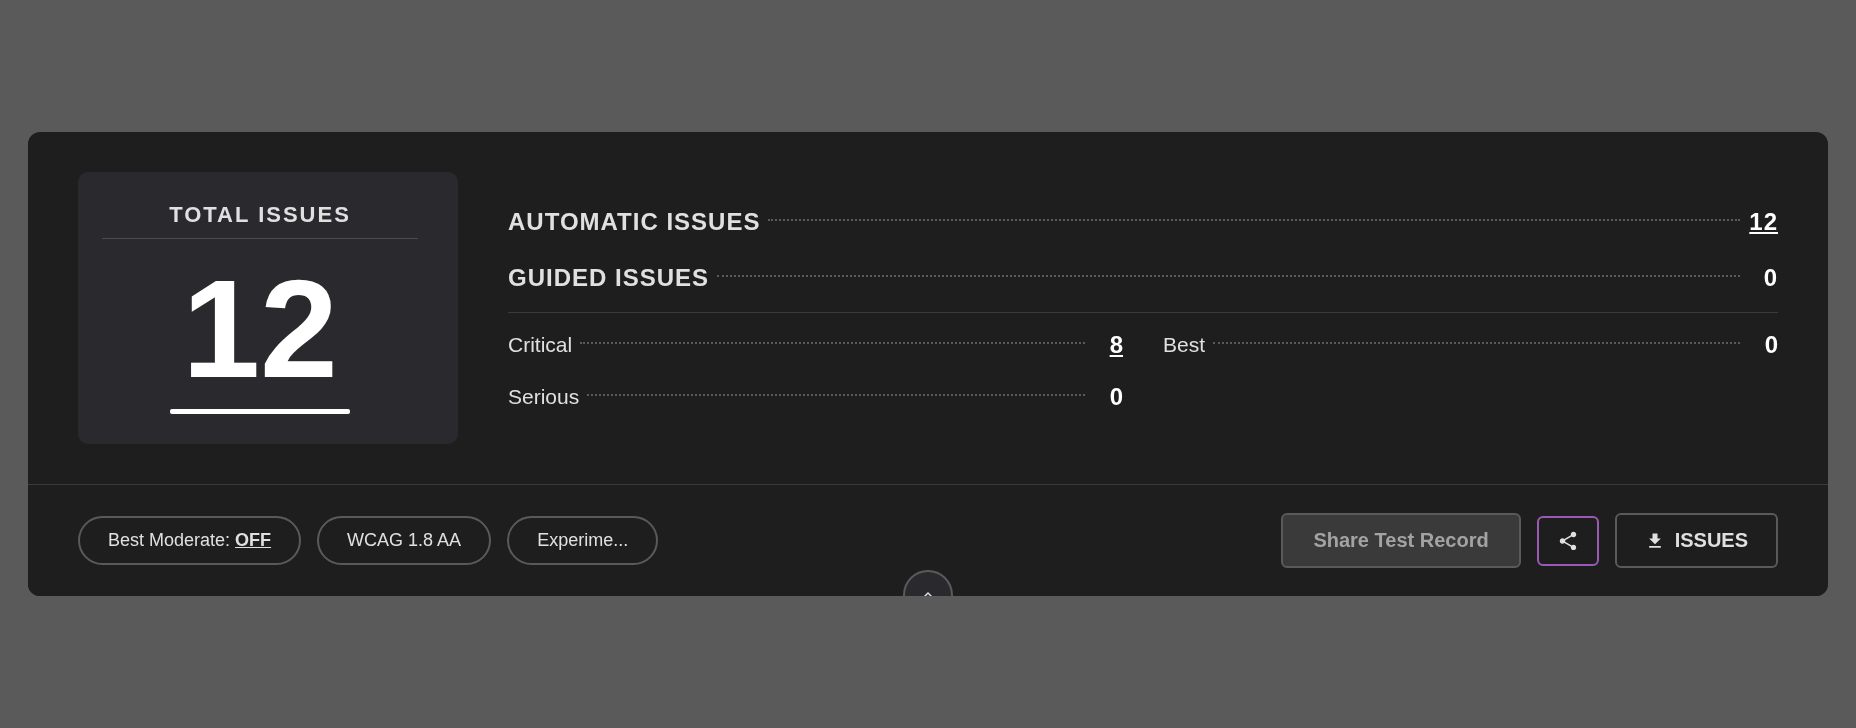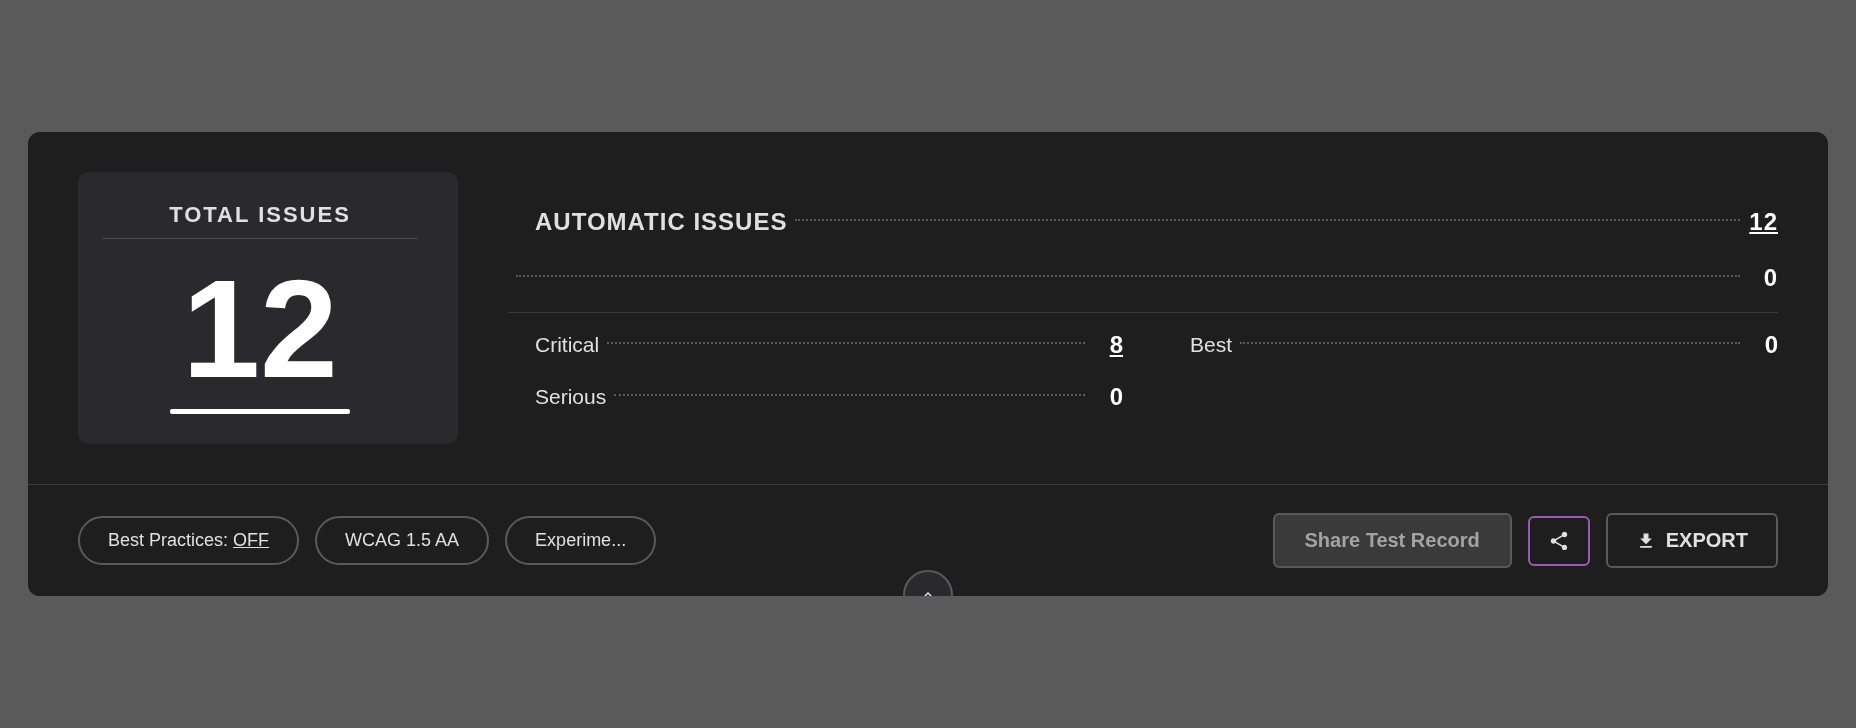"AUTOMATIC ISSUES" .issue-label { margin-left: 27px -> none }
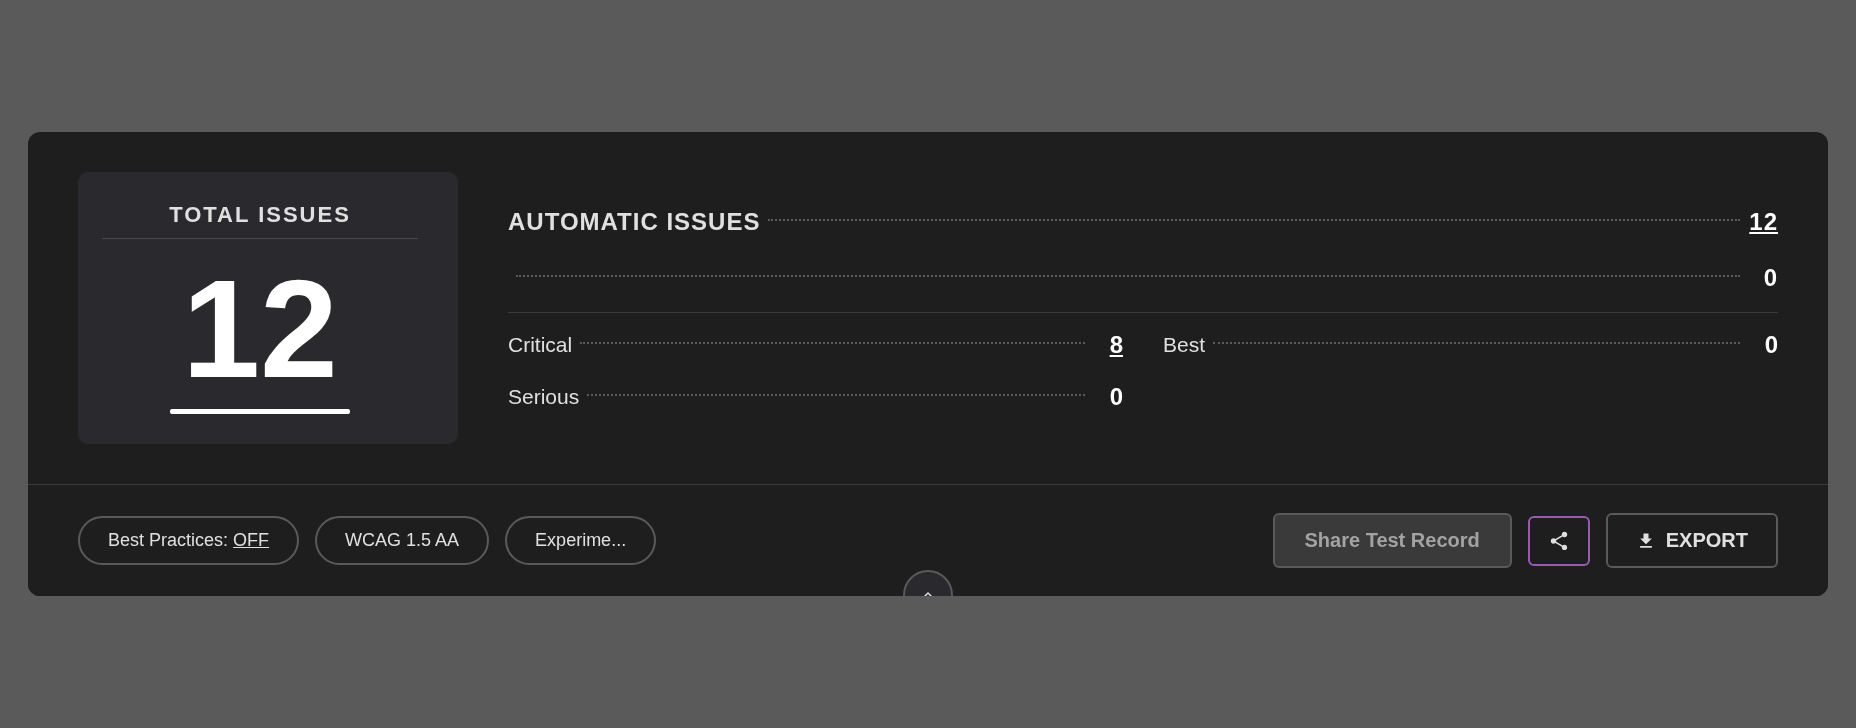"GUIDED ISSUES" span.issue-label { html: none -> <span>GUIDED ISSUES</span> }
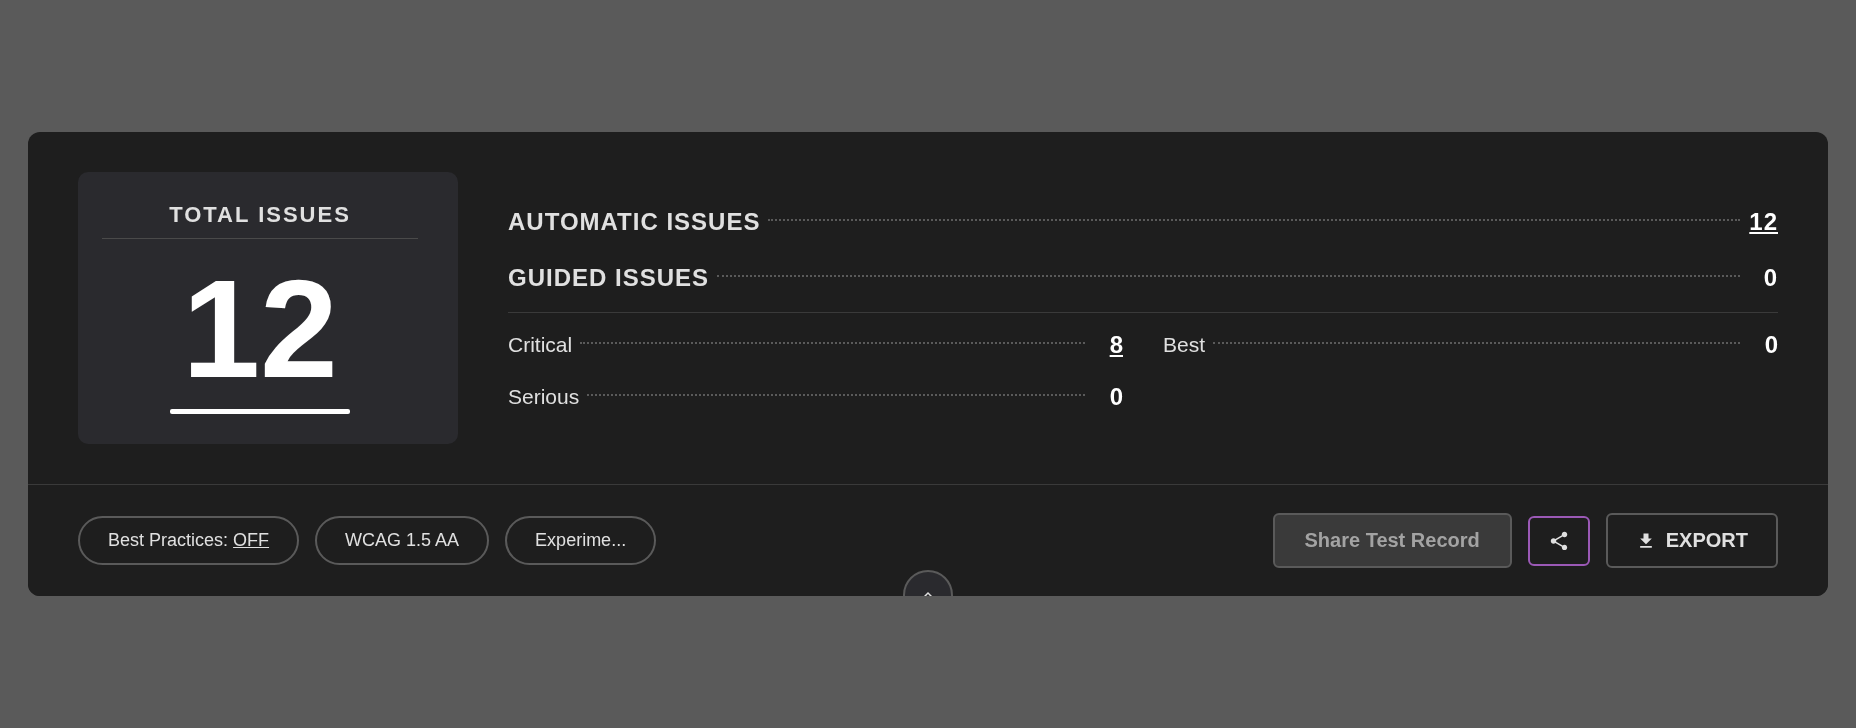"Best Practices:" span { text: Practices -> Moderate }
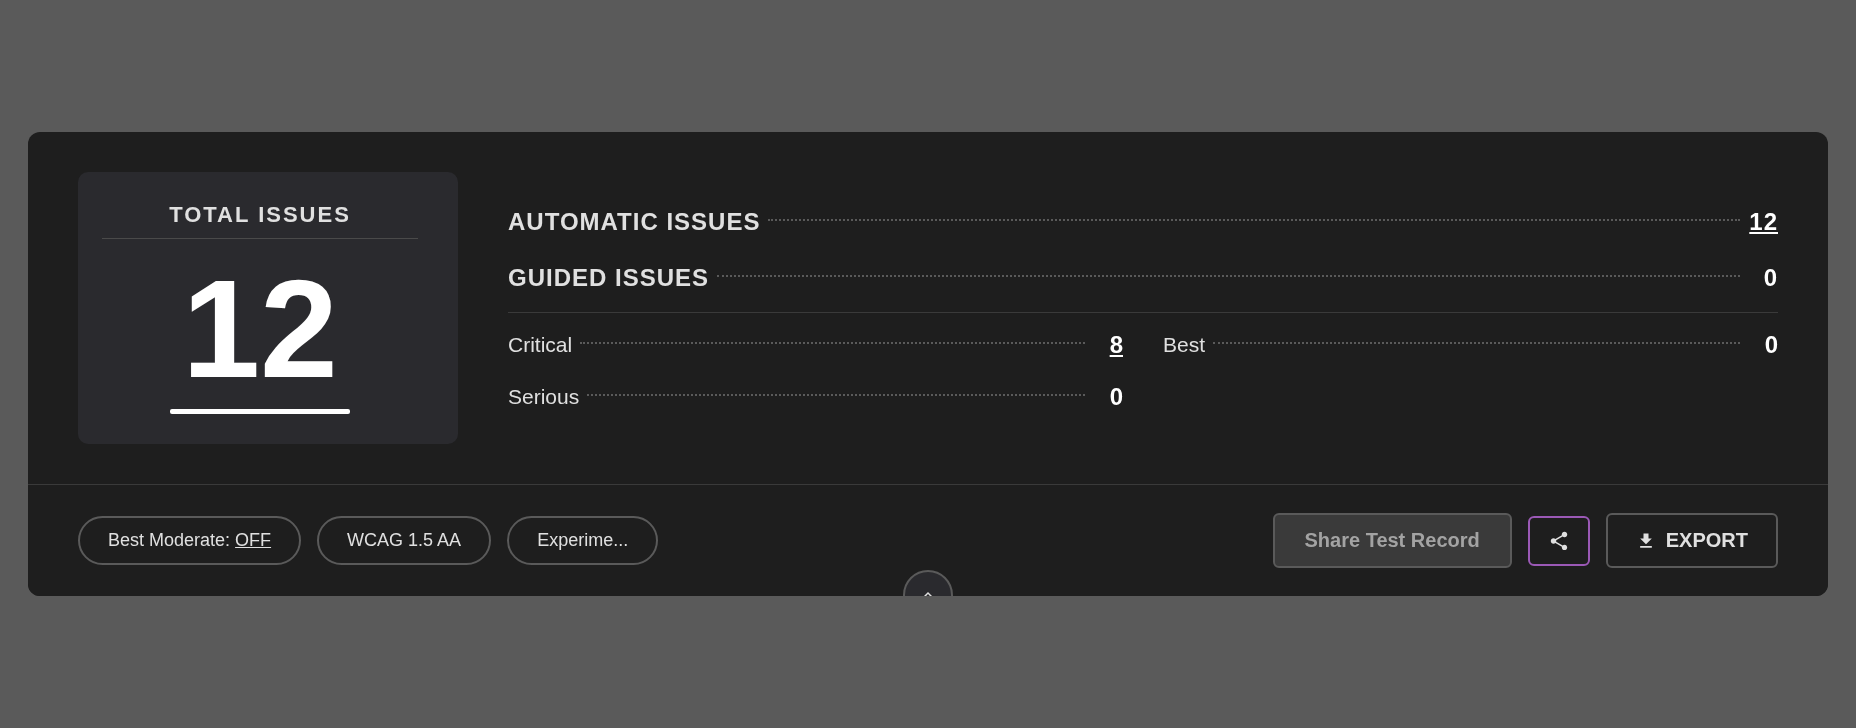"OFF" .toolbar-btn .underline { font-weight: 400 -> 700 }
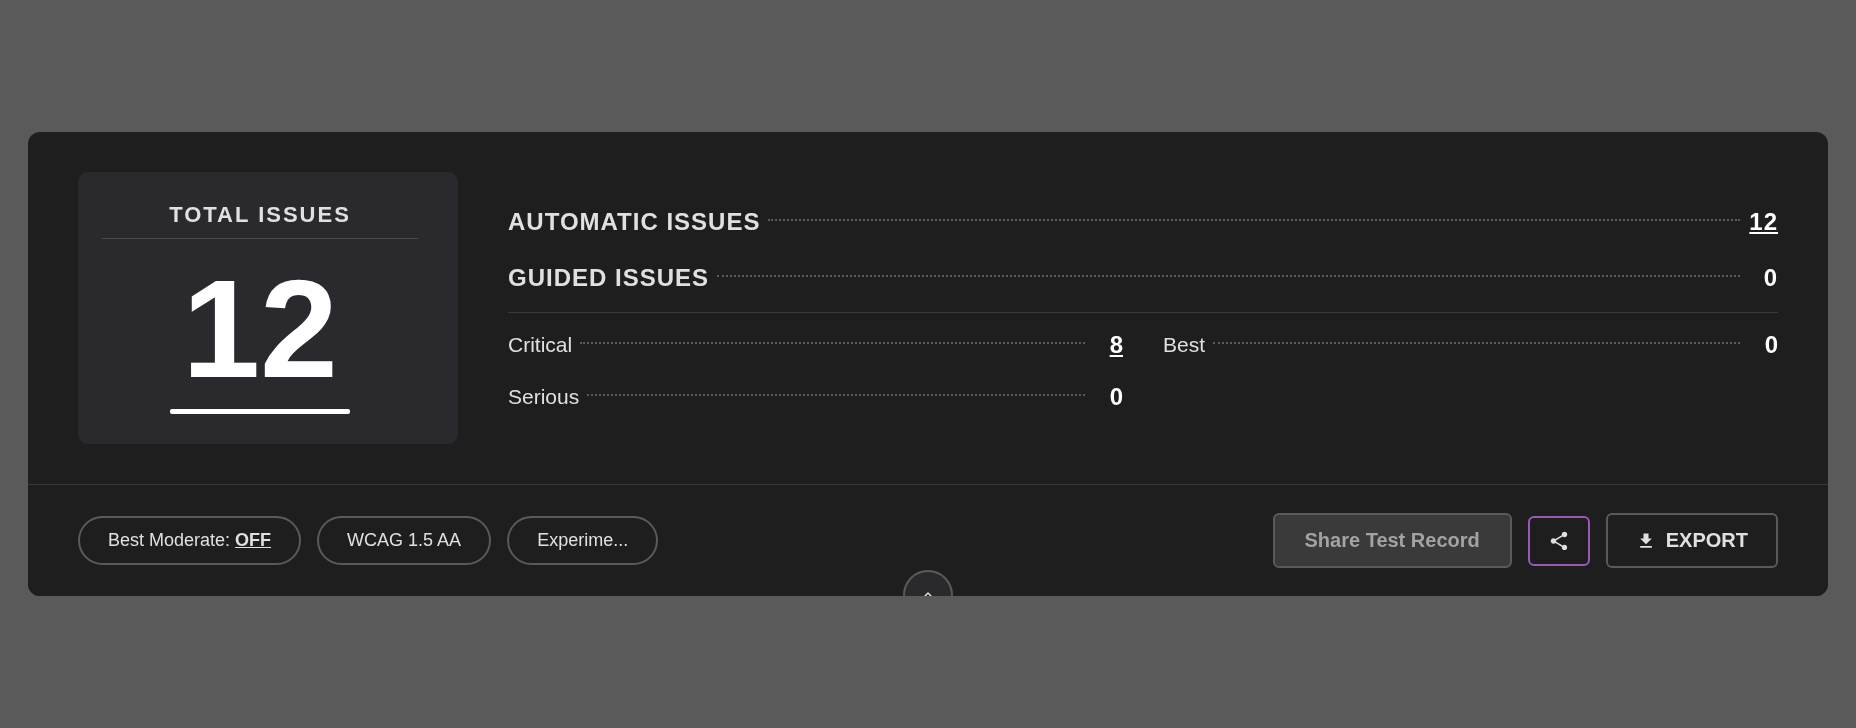"WCAG 1.5 AA" span { text: 1.5 -> 1.8 }
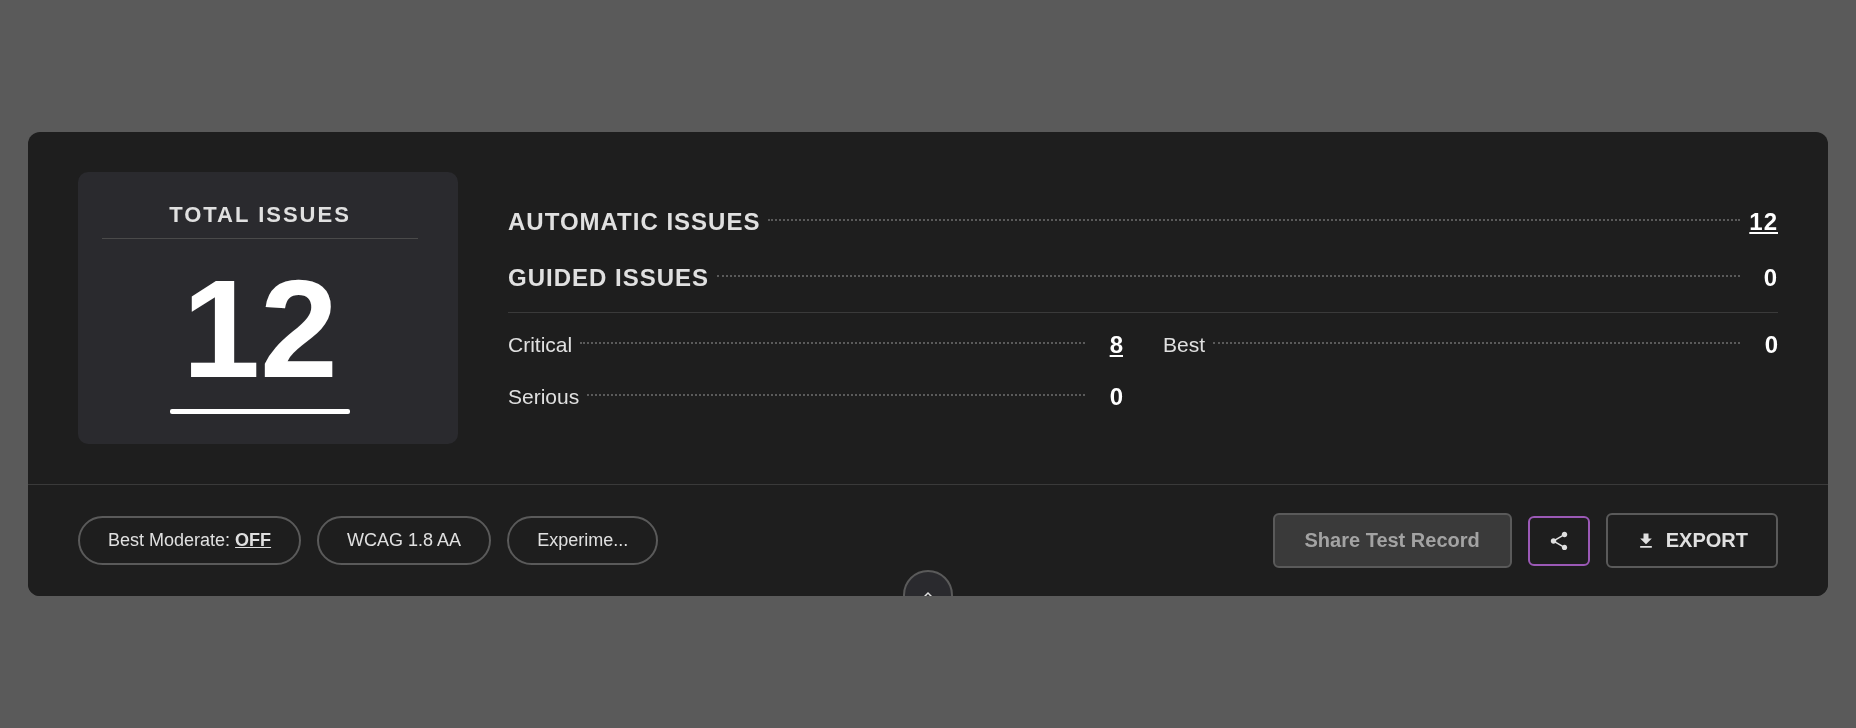"EXPORT" span { text: EXPORT -> ISSUES }
